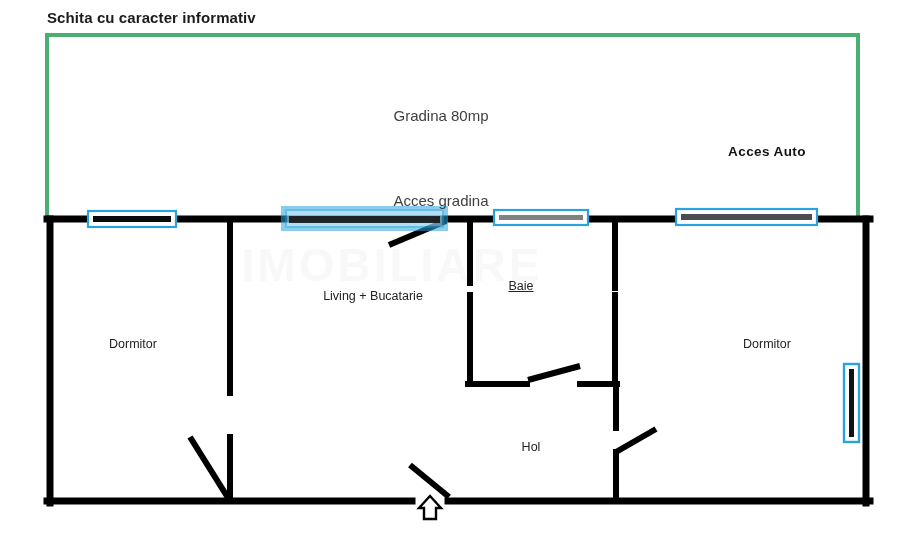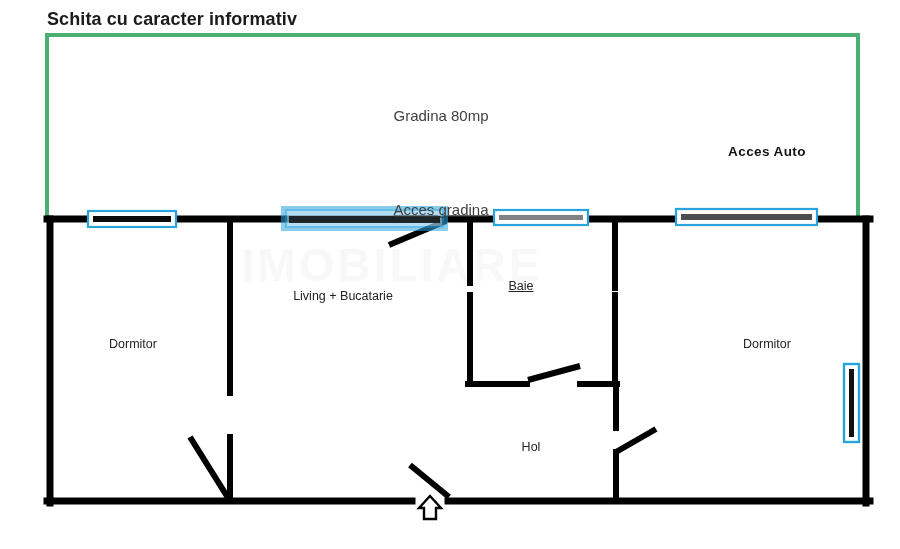"Schita cu caracter informativ" #plan-title { font-size: 18px -> 15px }
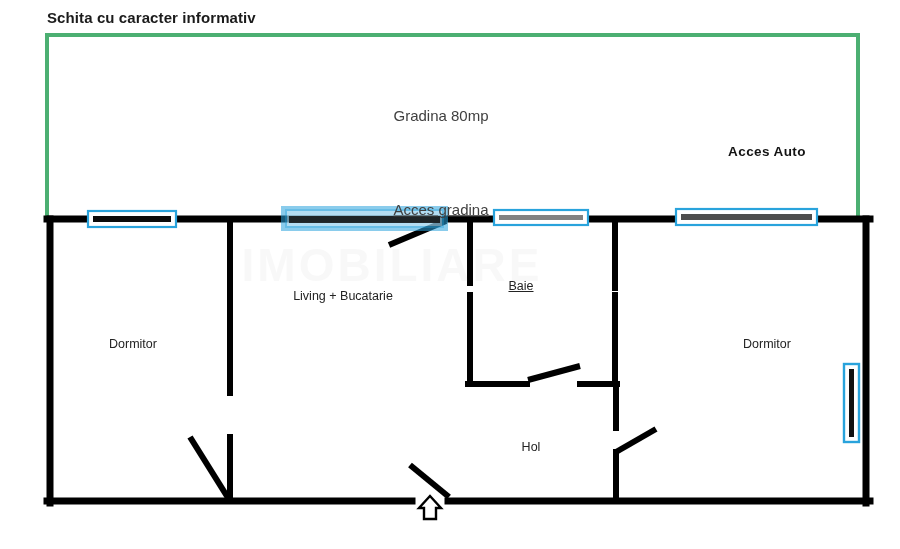"Acces gradina" div.garden-label { text-decoration: underline -> none; top: 209px -> 200px }
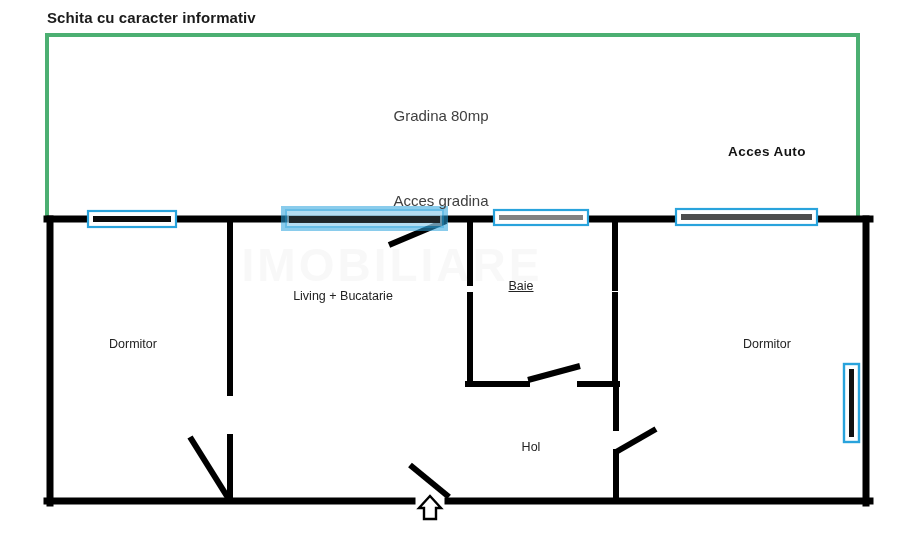"Living + Bucatarie" div.room-label { left: 343px -> 373px }
